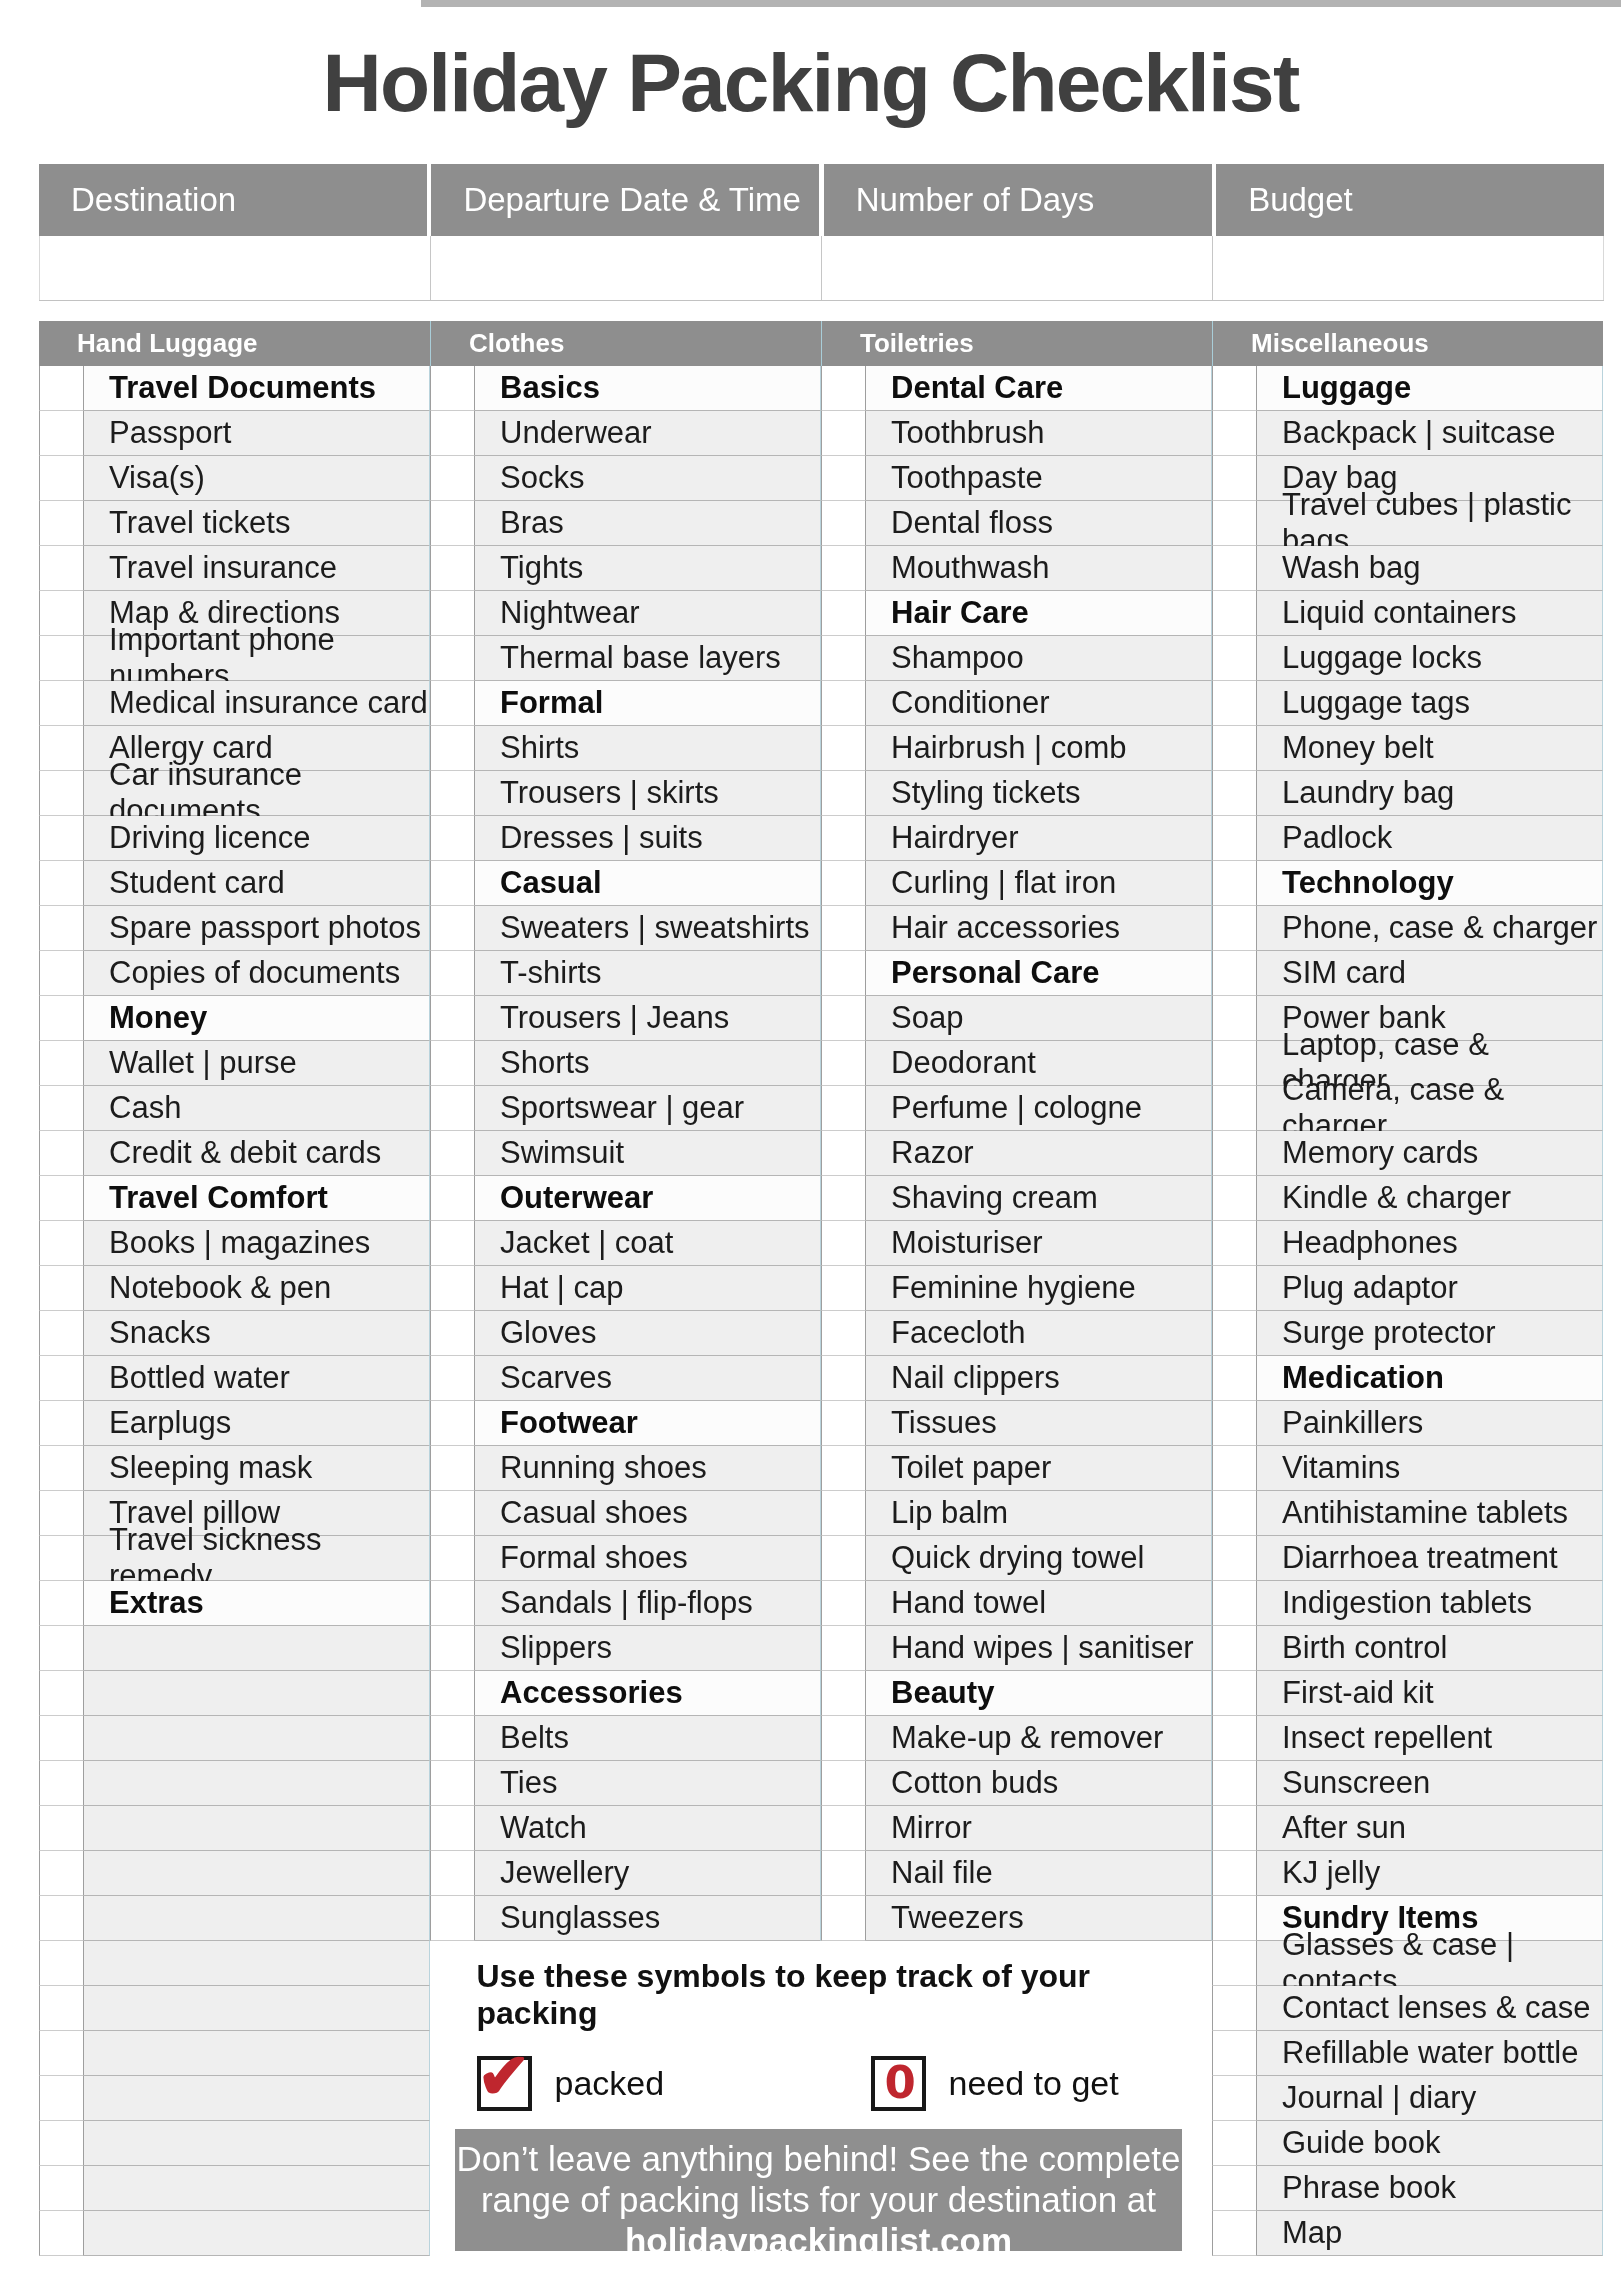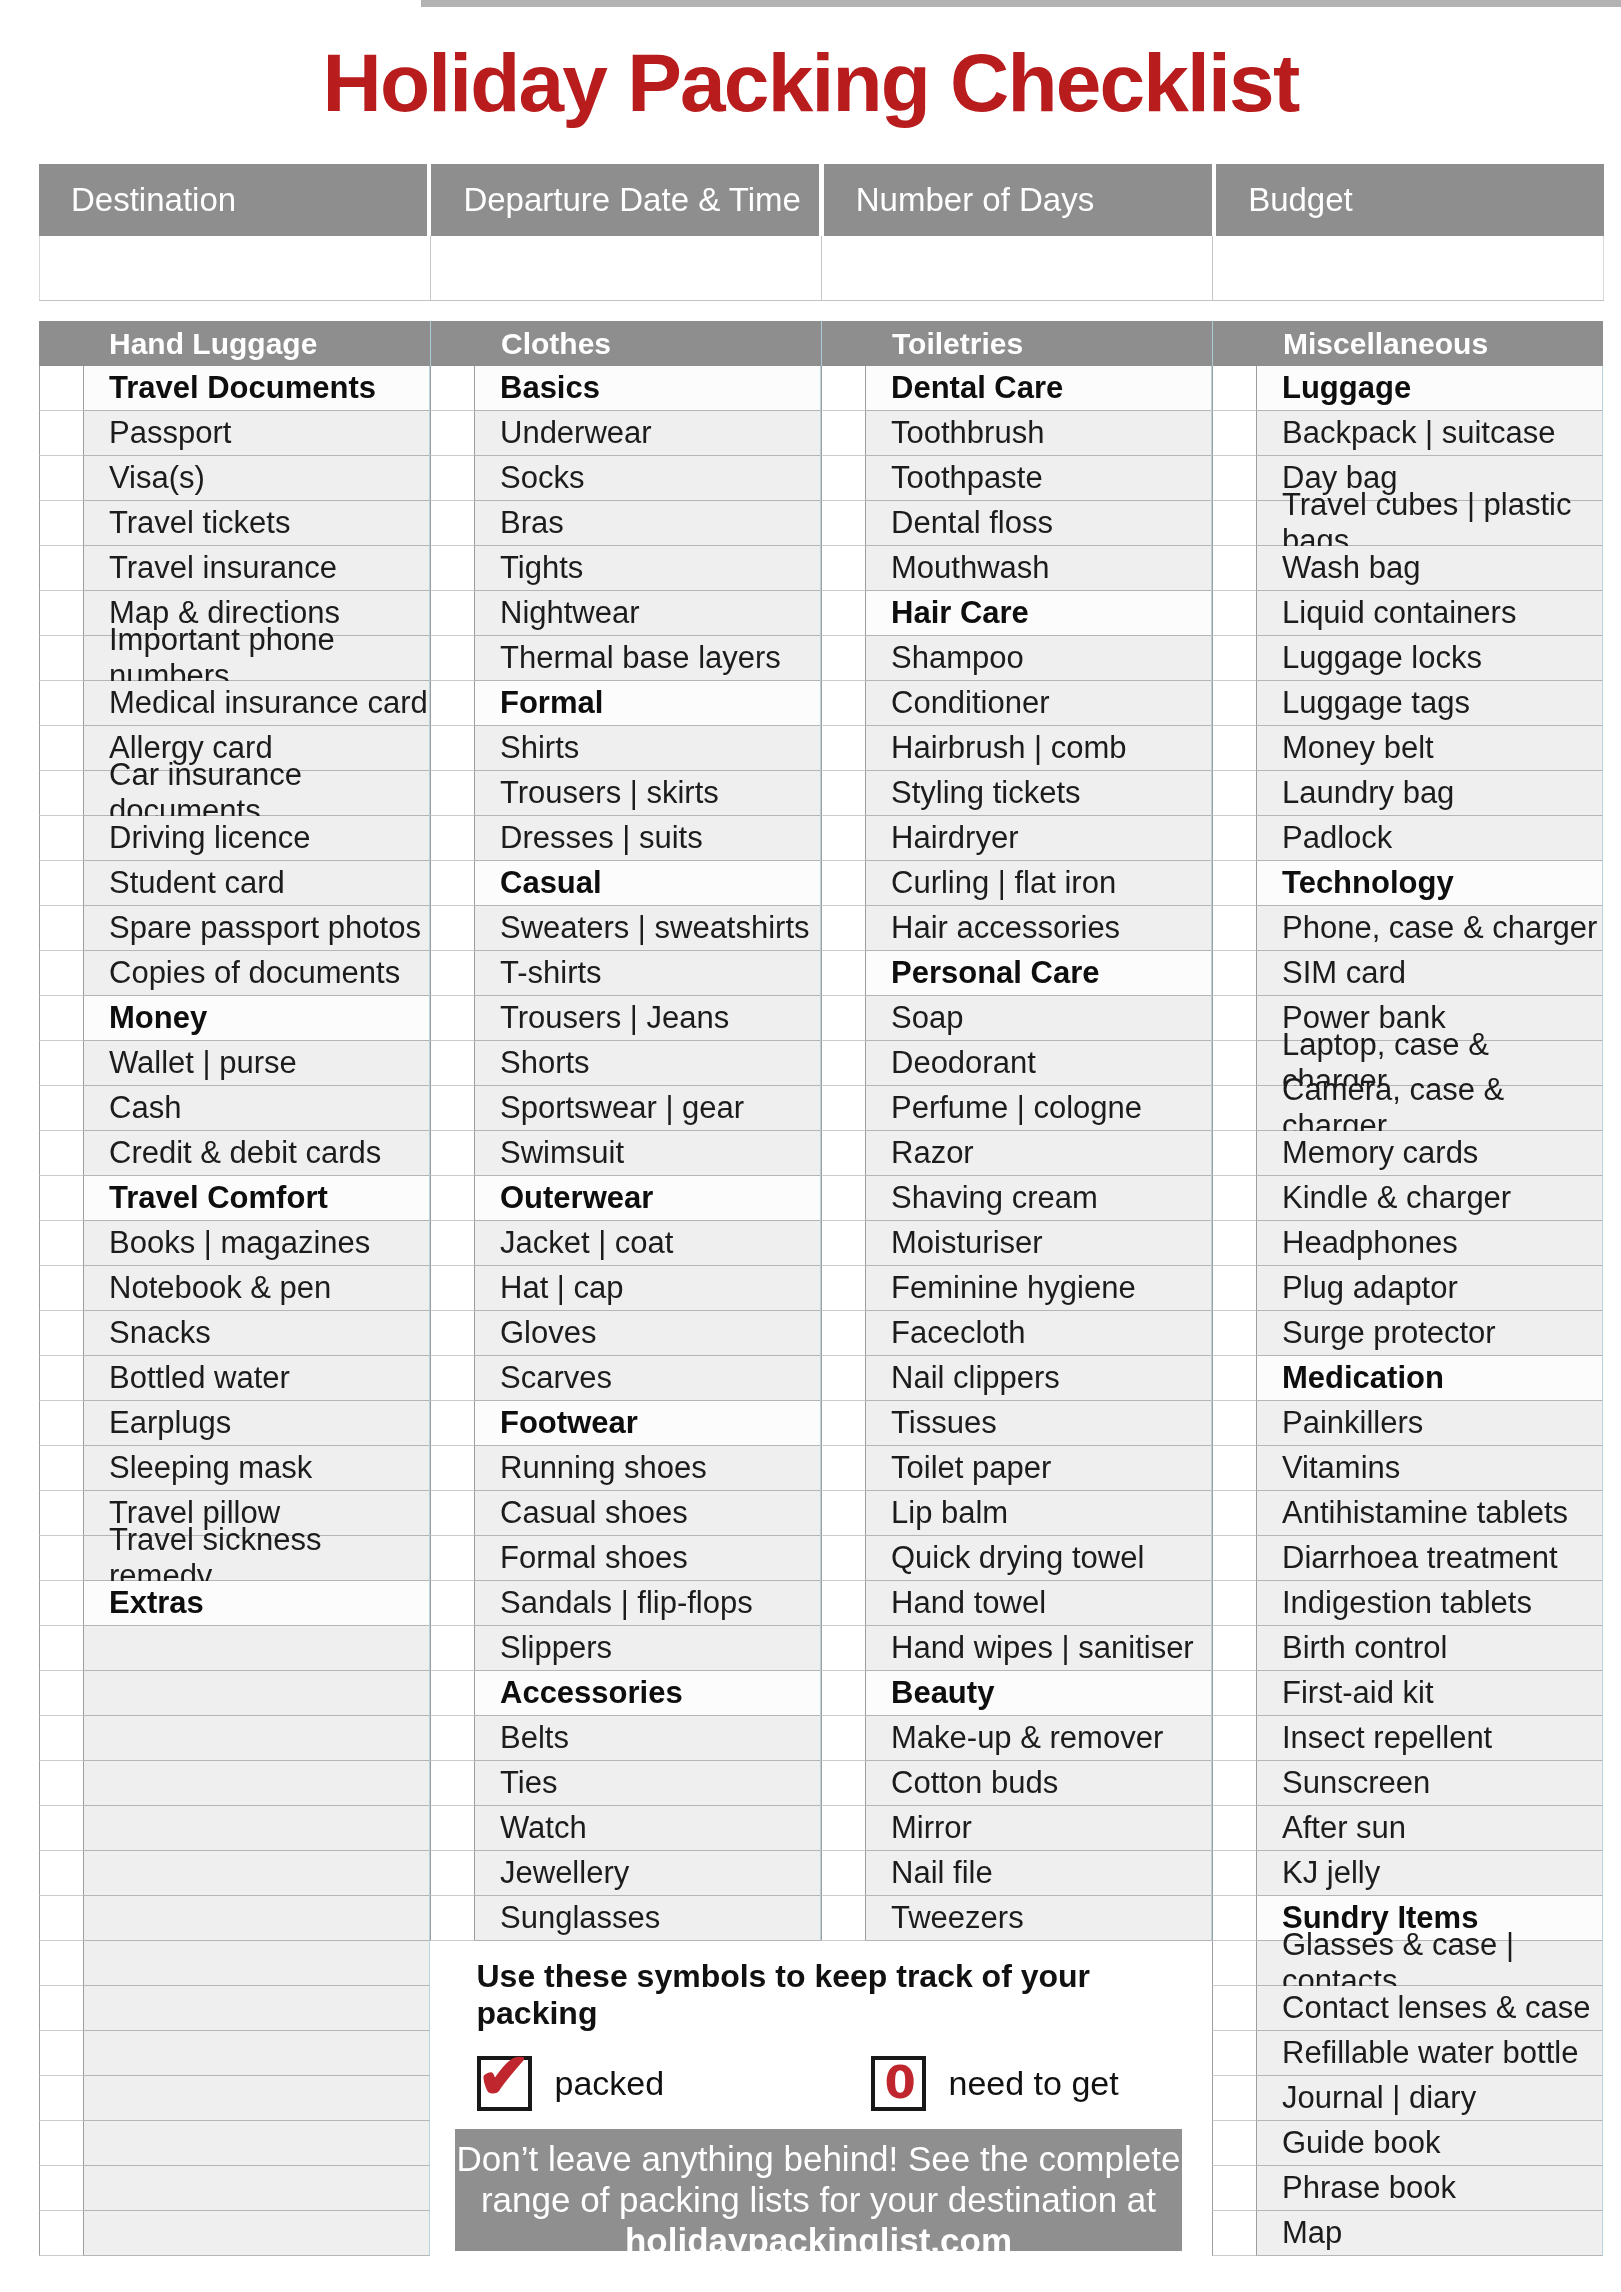"Holiday Packing Checklist" .title { color: #b91c1c -> #404040 }
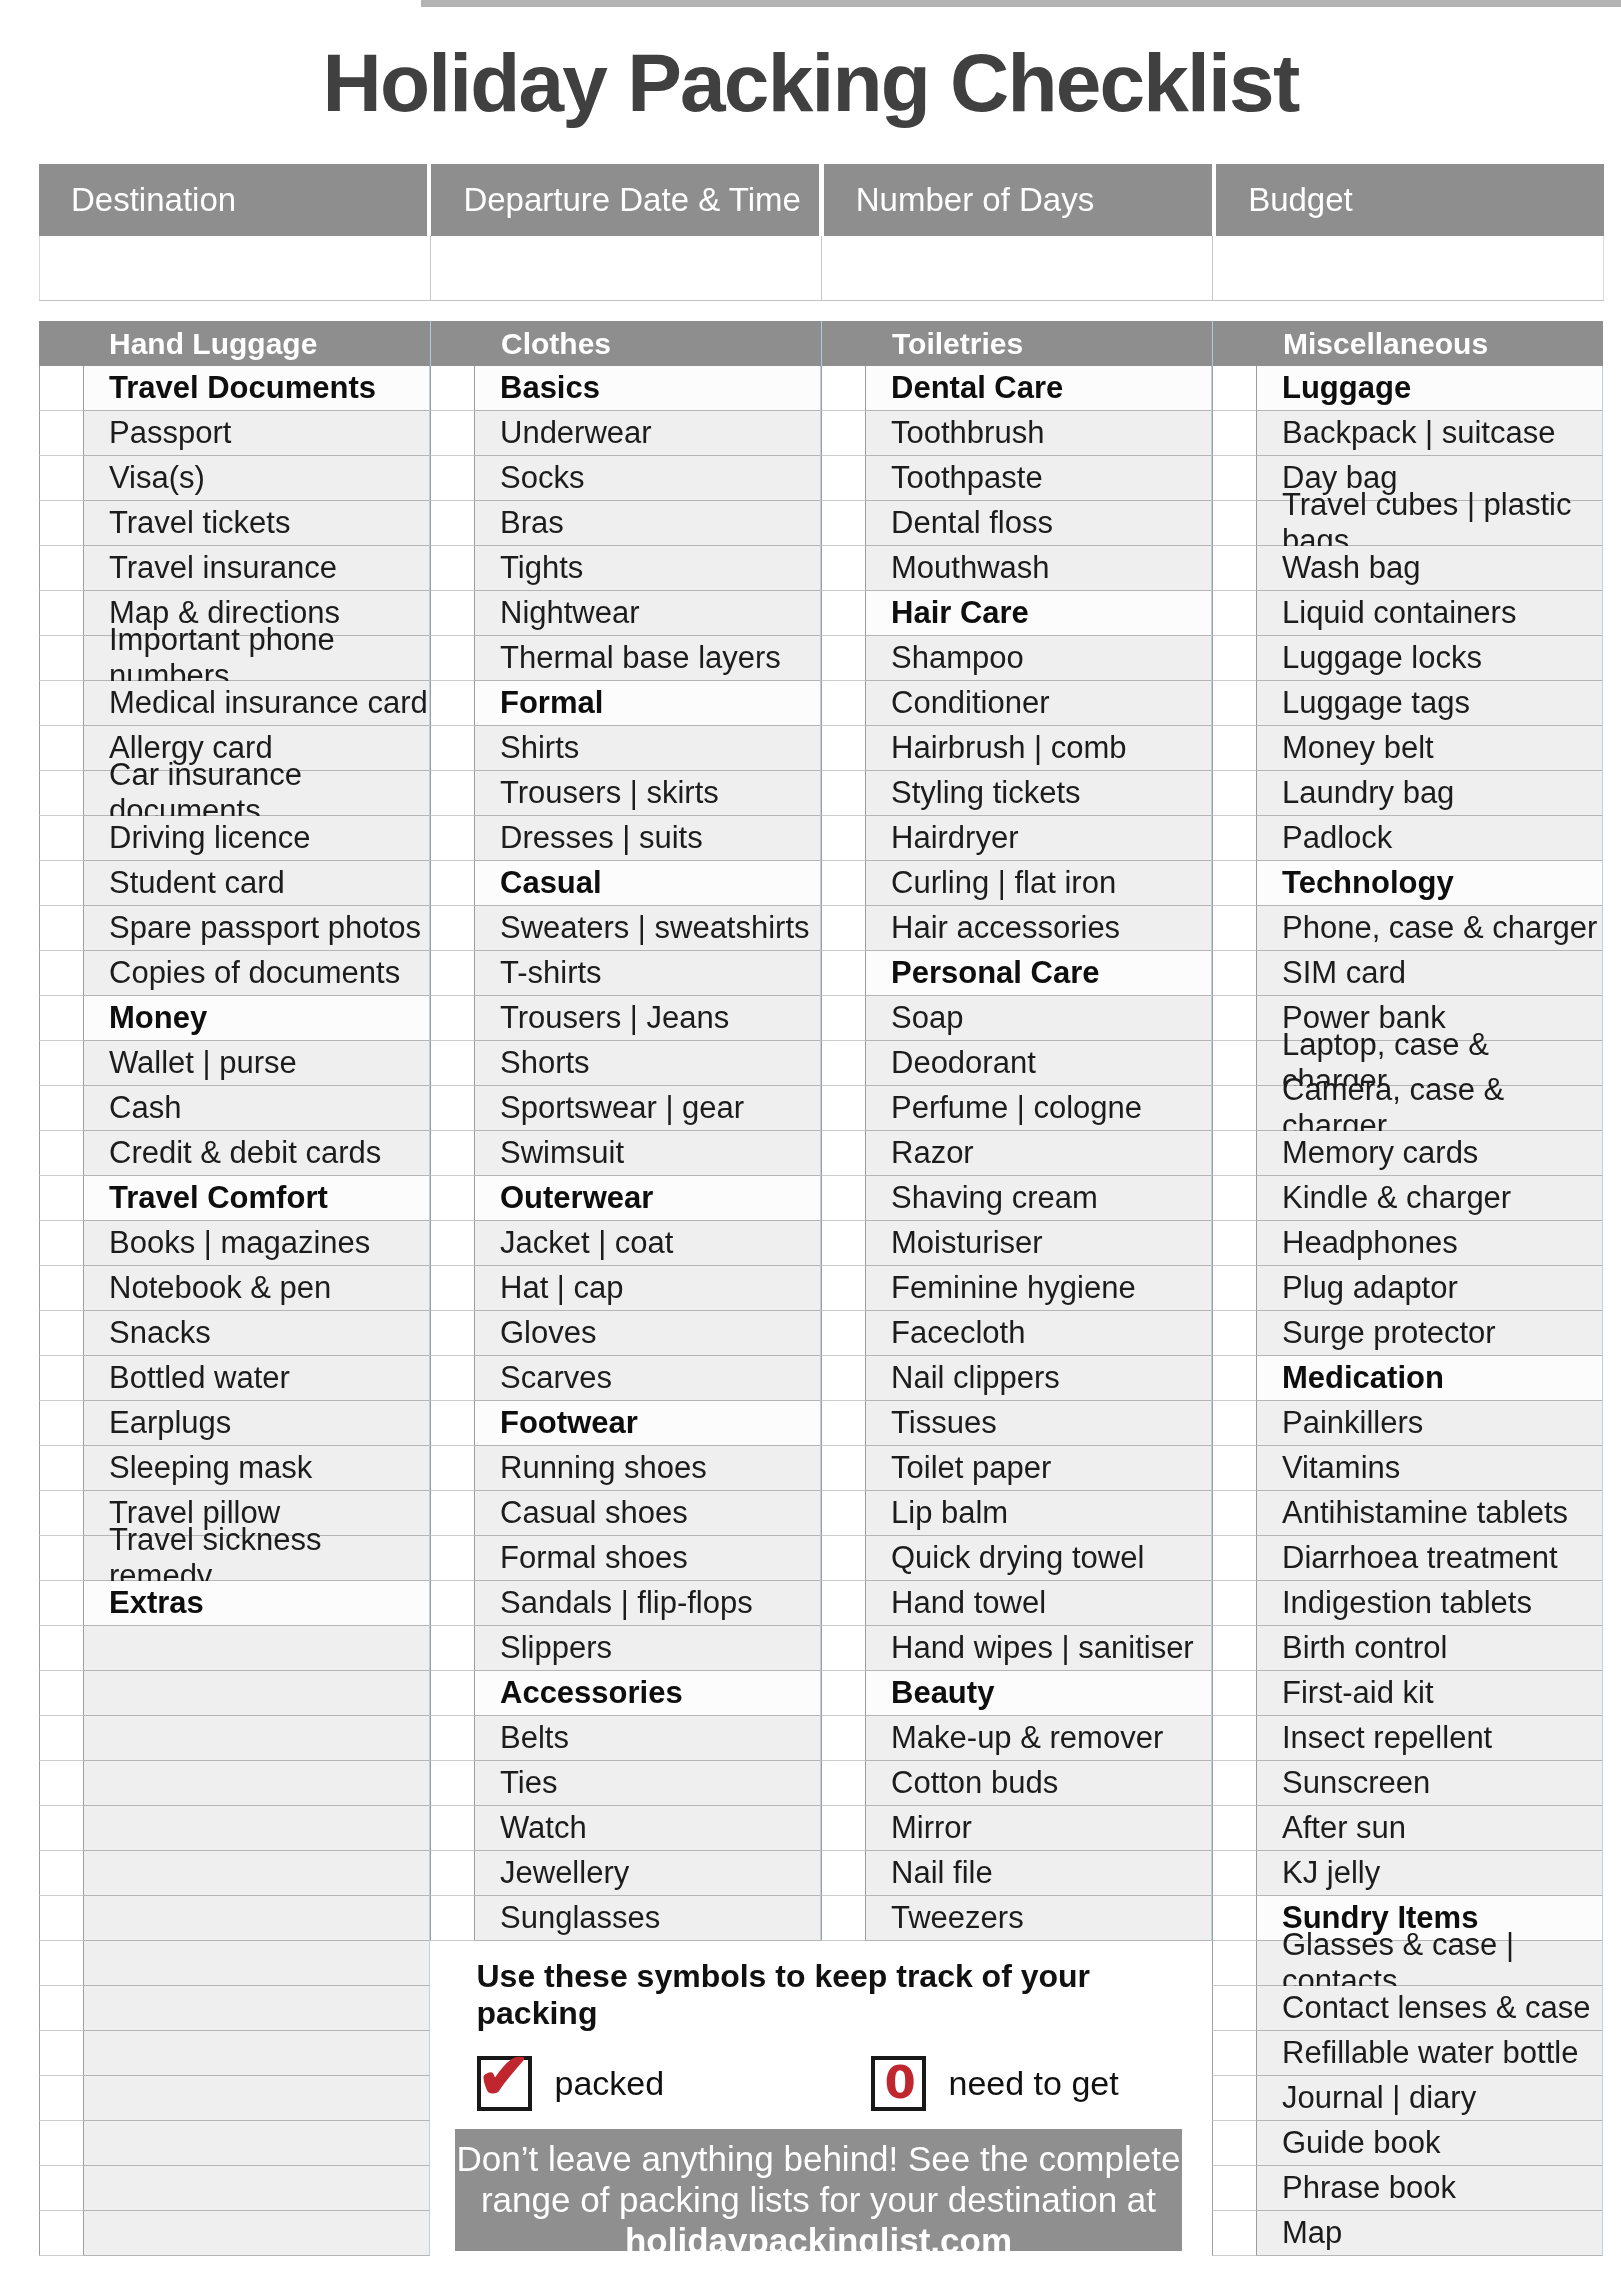"Hand Luggage" .ghead { font-size: 30px -> 26px; padding-left: 70px -> 38px }
